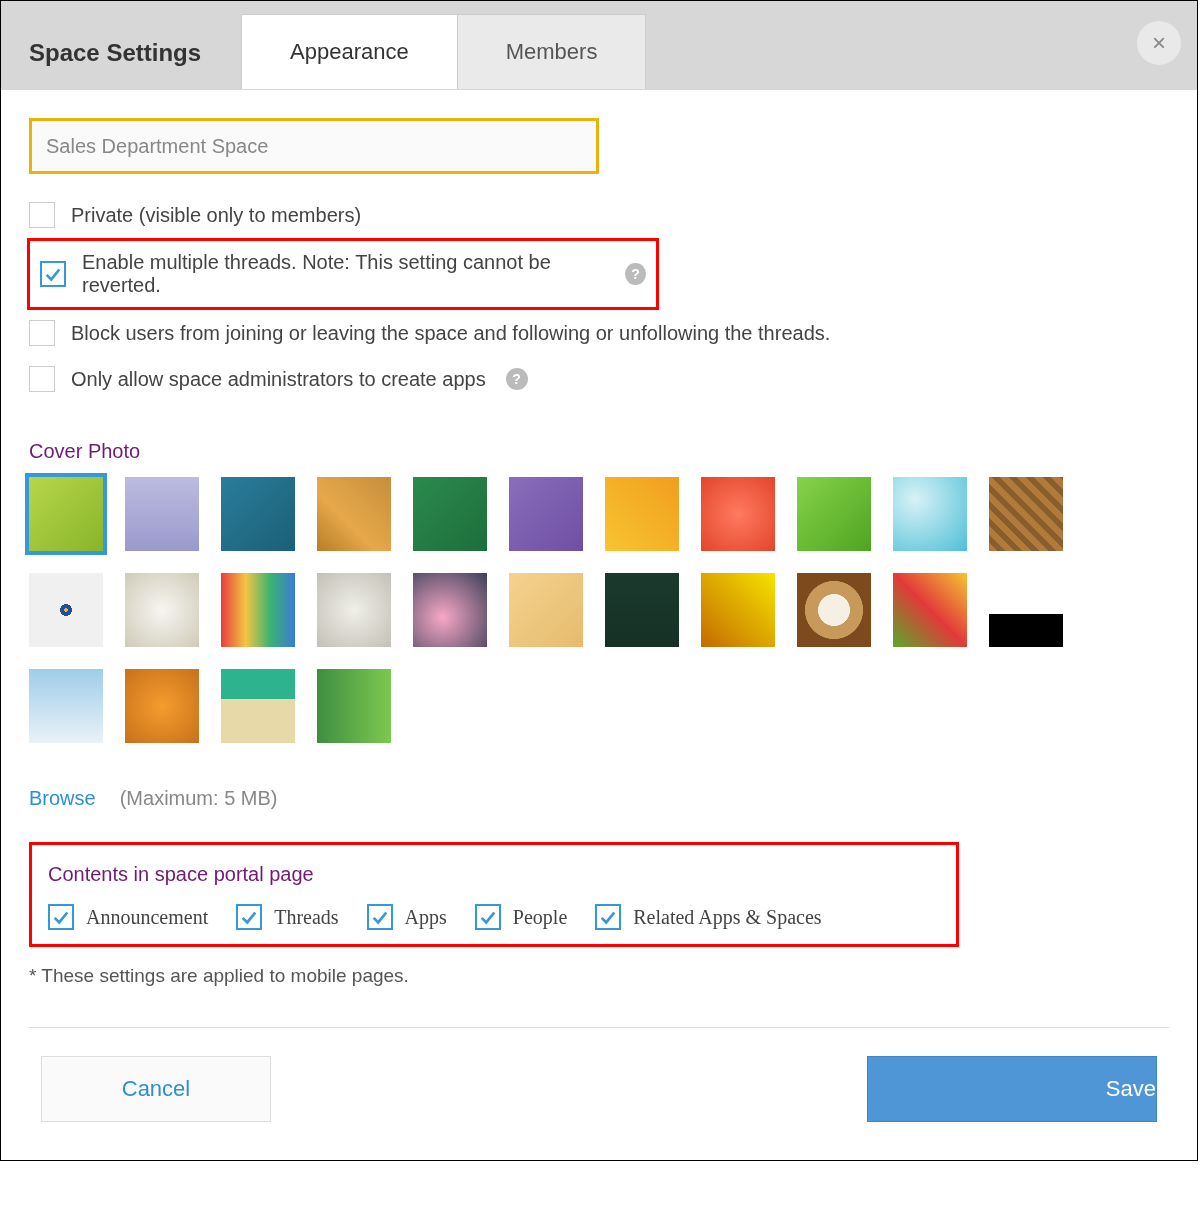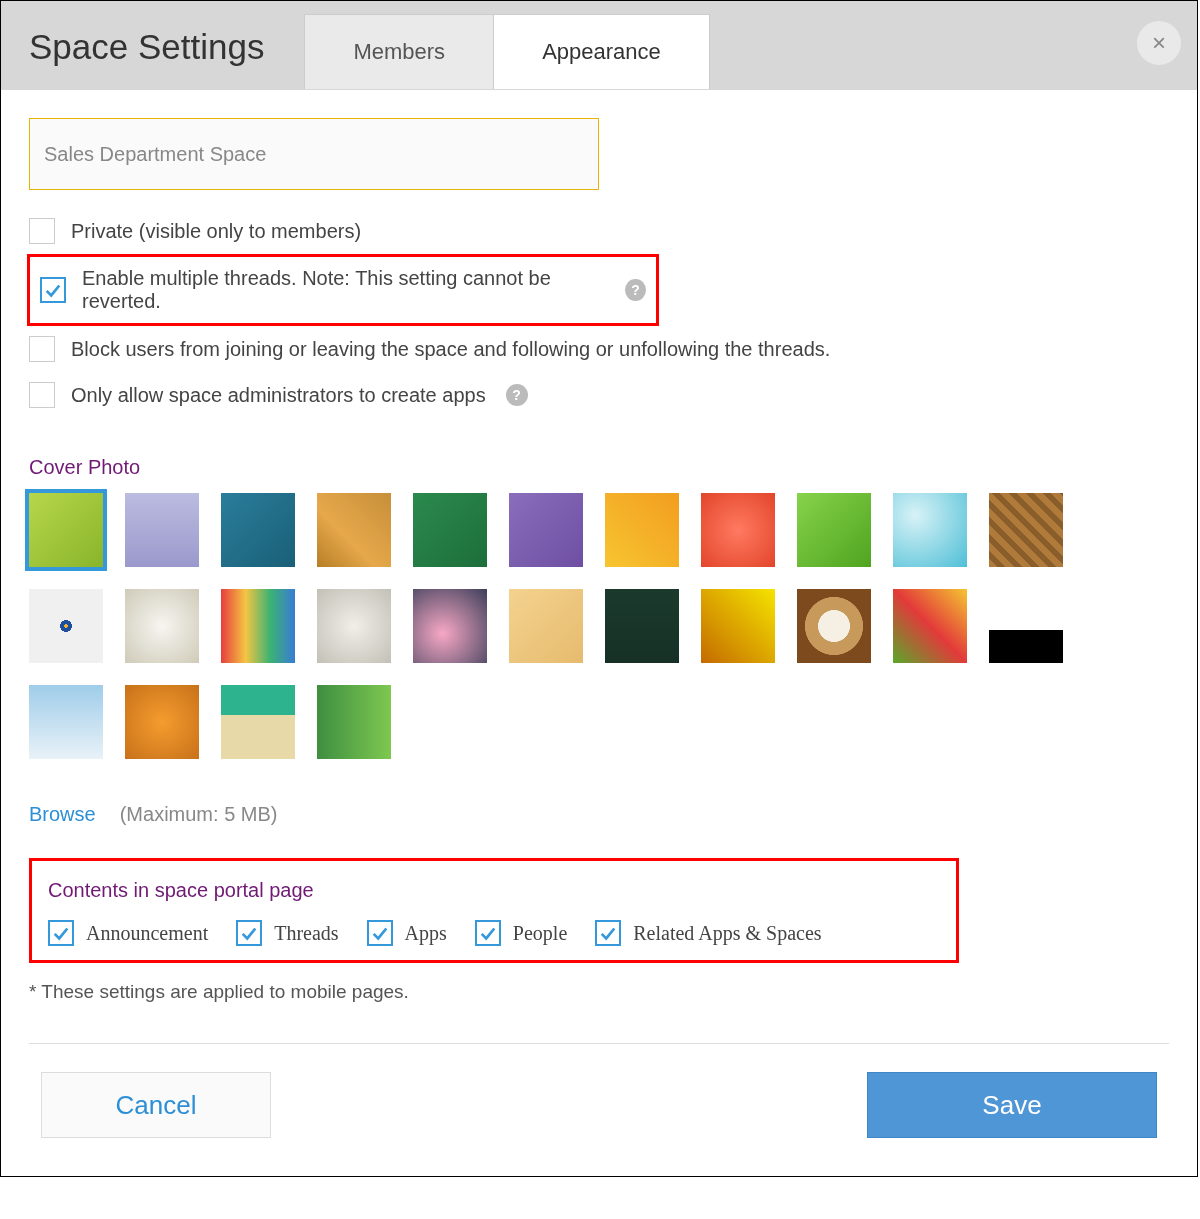"Space Settings" .title { font-size: 35px -> 24px; font-weight: 400 -> 700 }
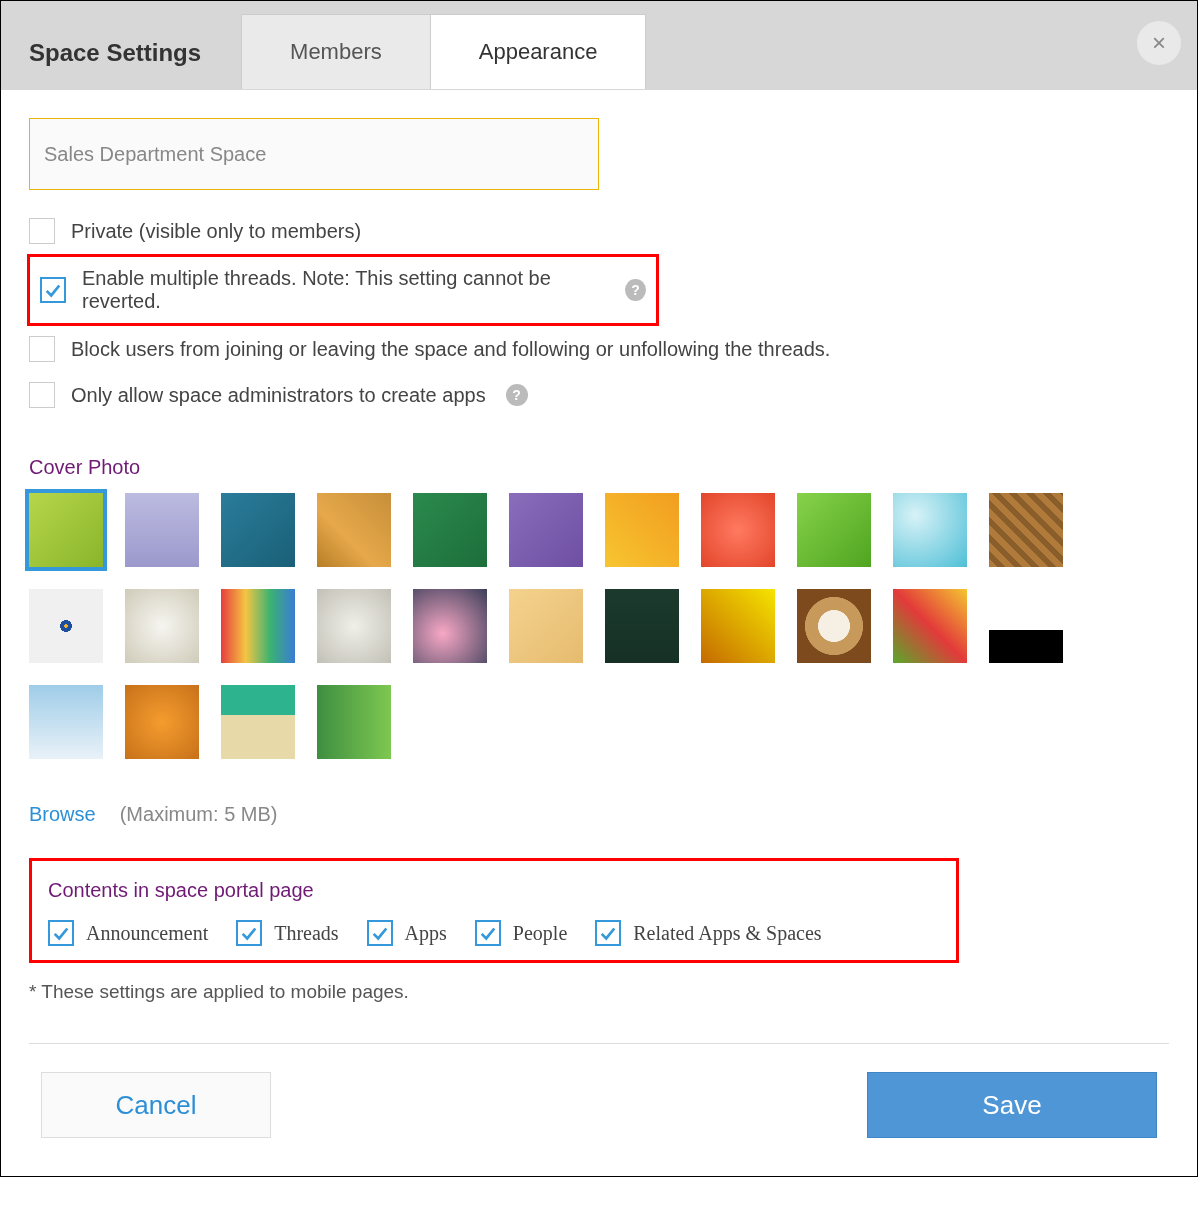"Members" div.tab { order: before "Appearance" -> after "Appearance" }
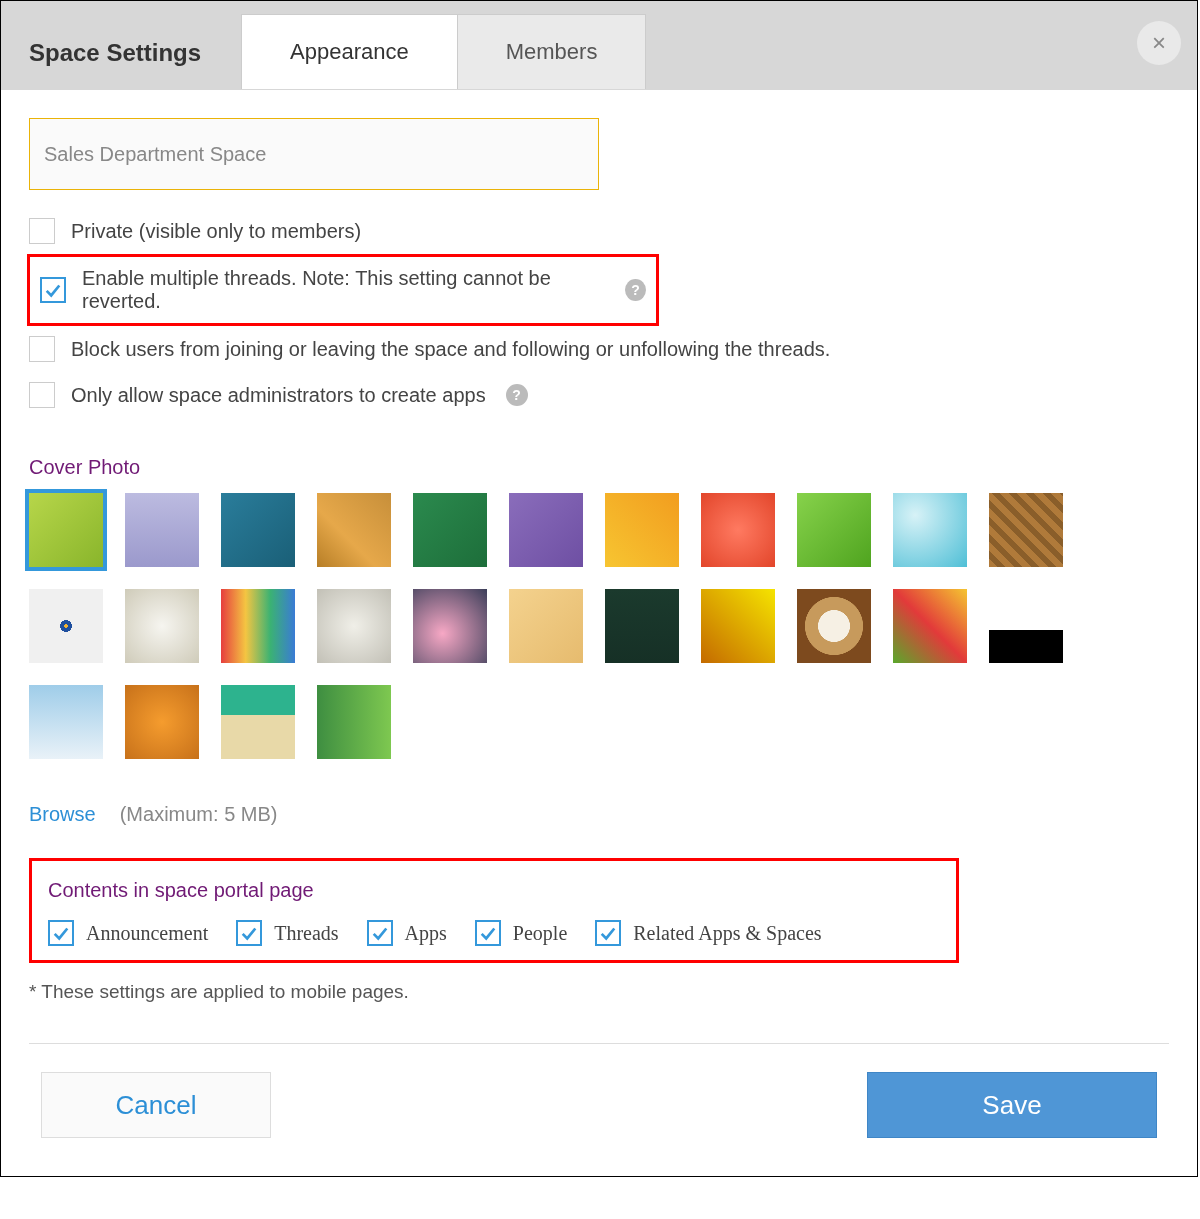"Sales Department Space" .name-input { border: 1px solid #eab308 -> 3px solid #eab308; height: 72px -> 56px }
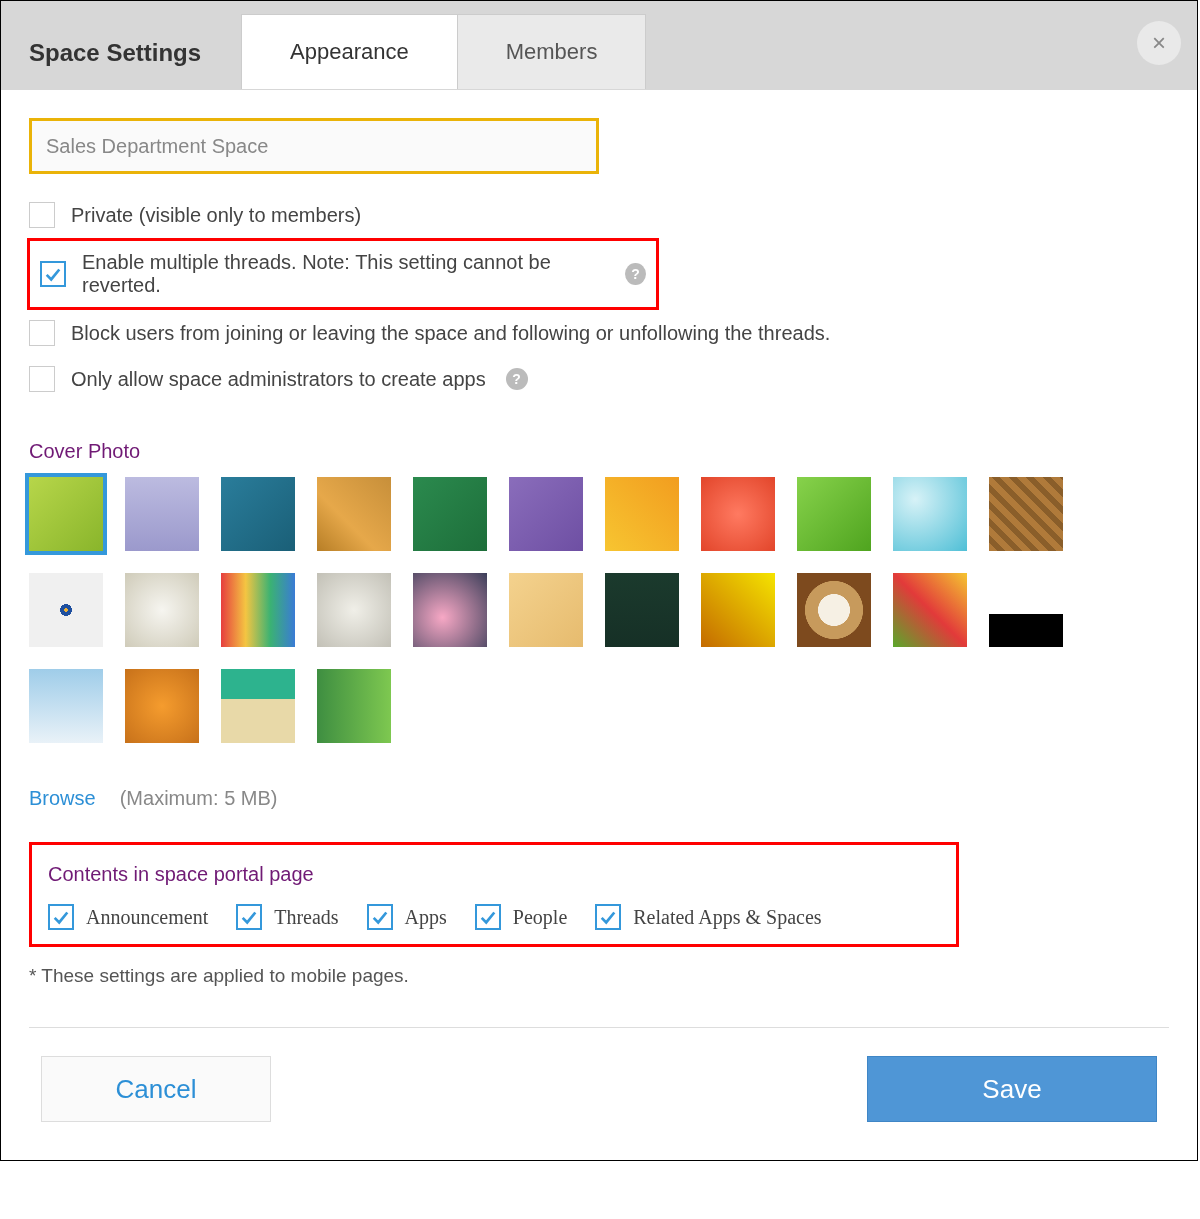"Cancel" .btn { font-size: 26px -> 22px }
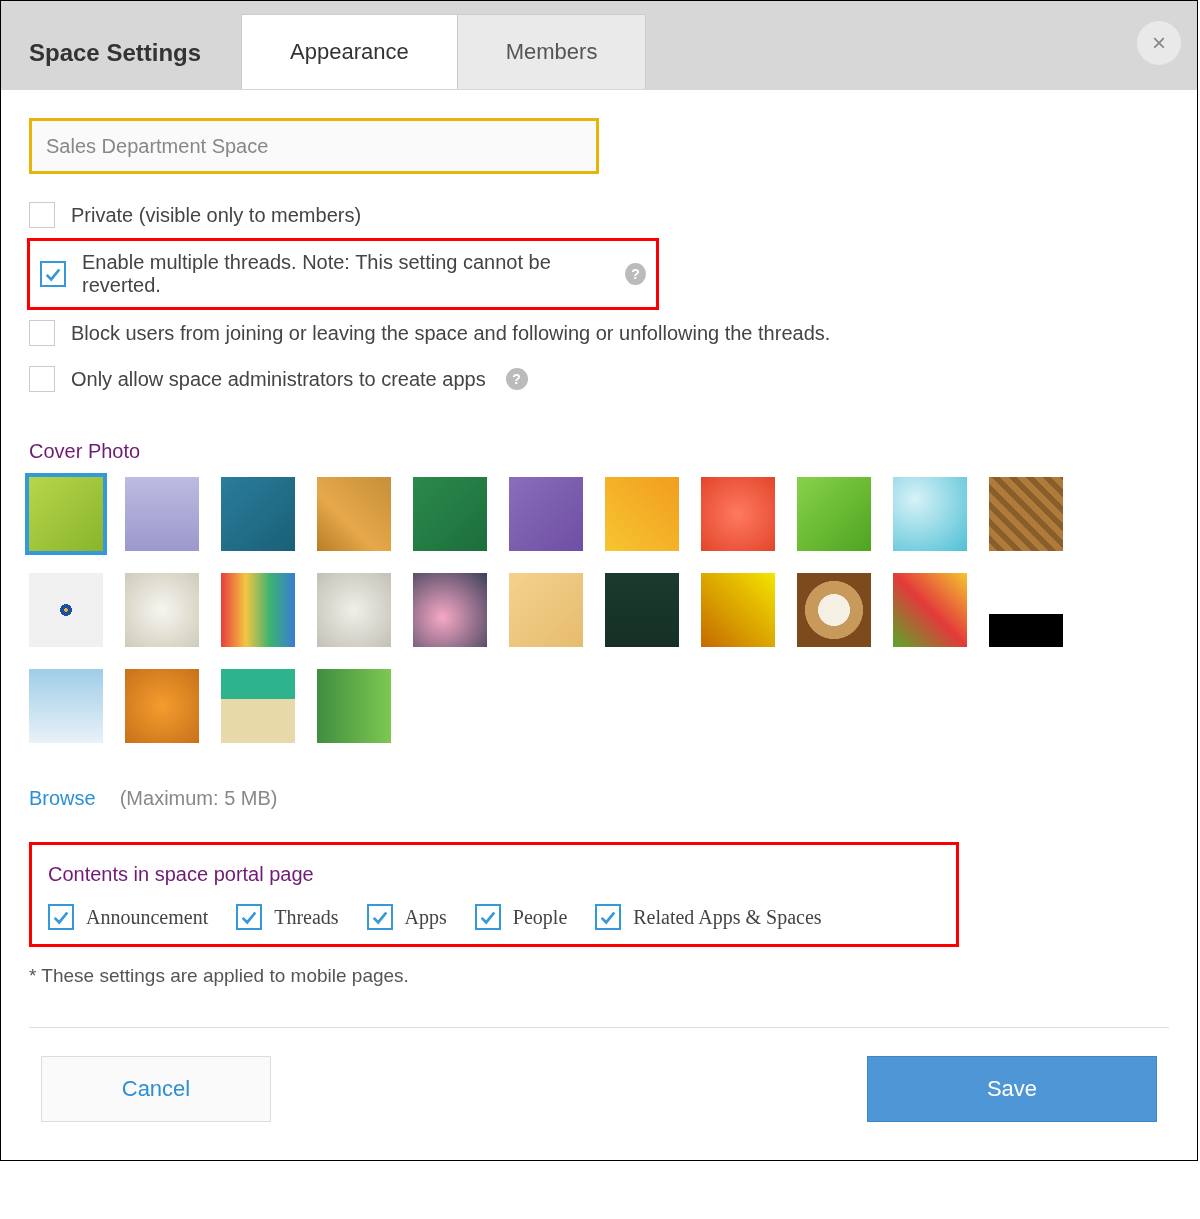"Save" .btn-save { justify-content: none -> flex-end }
